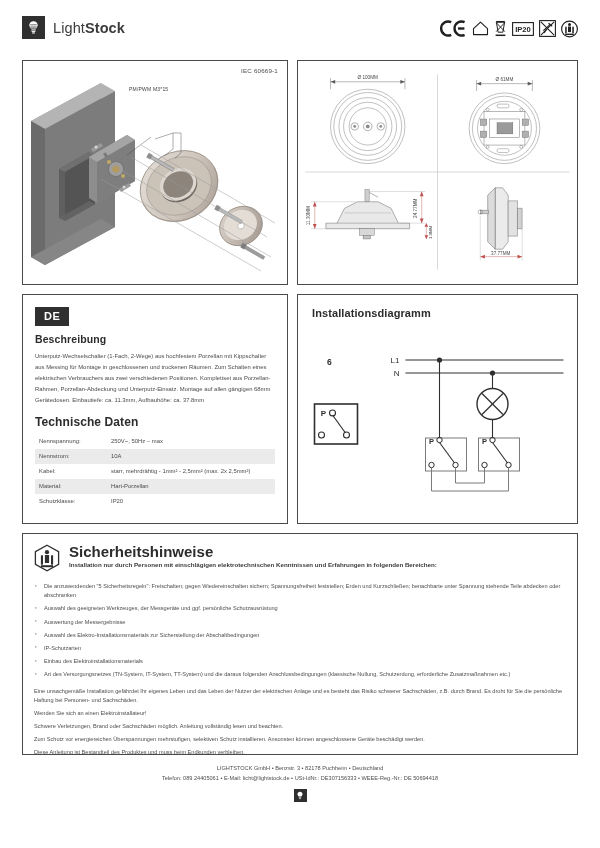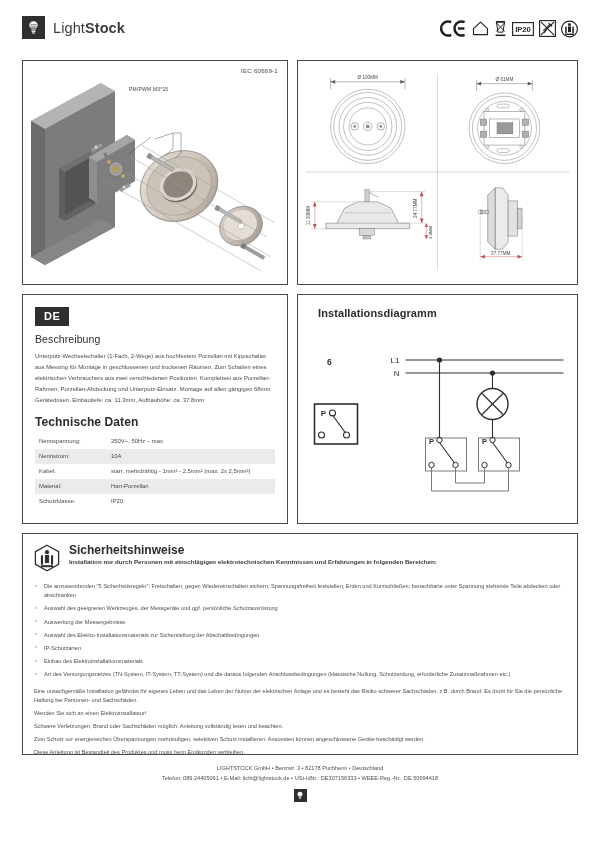"Installationsdiagramm" h2.inst { margin: 1px 0 0 8px -> 1px 0 0 2px }
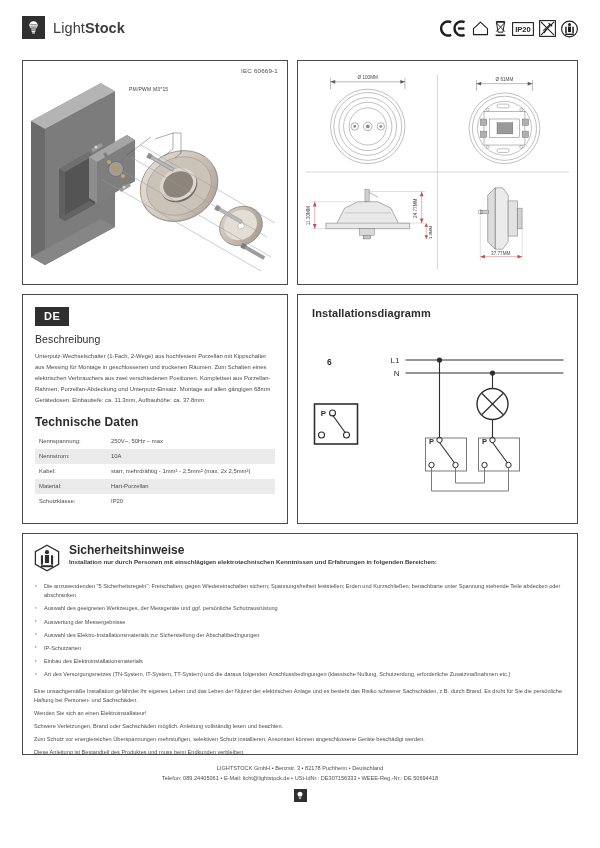"Beschreibung" h2.sec { font-weight: normal -> bold }
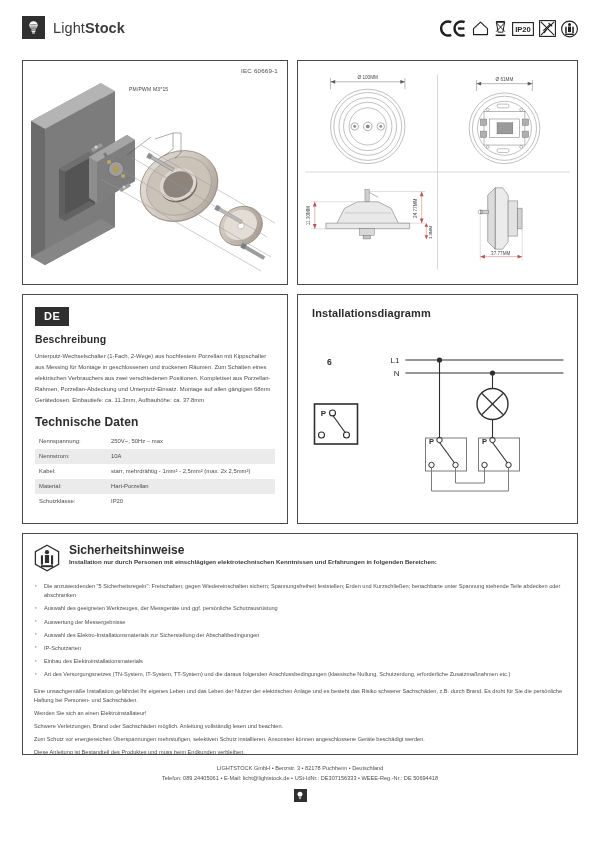"Sicherheitshinweise" .safe-title { font-size: 12px -> 15px }
